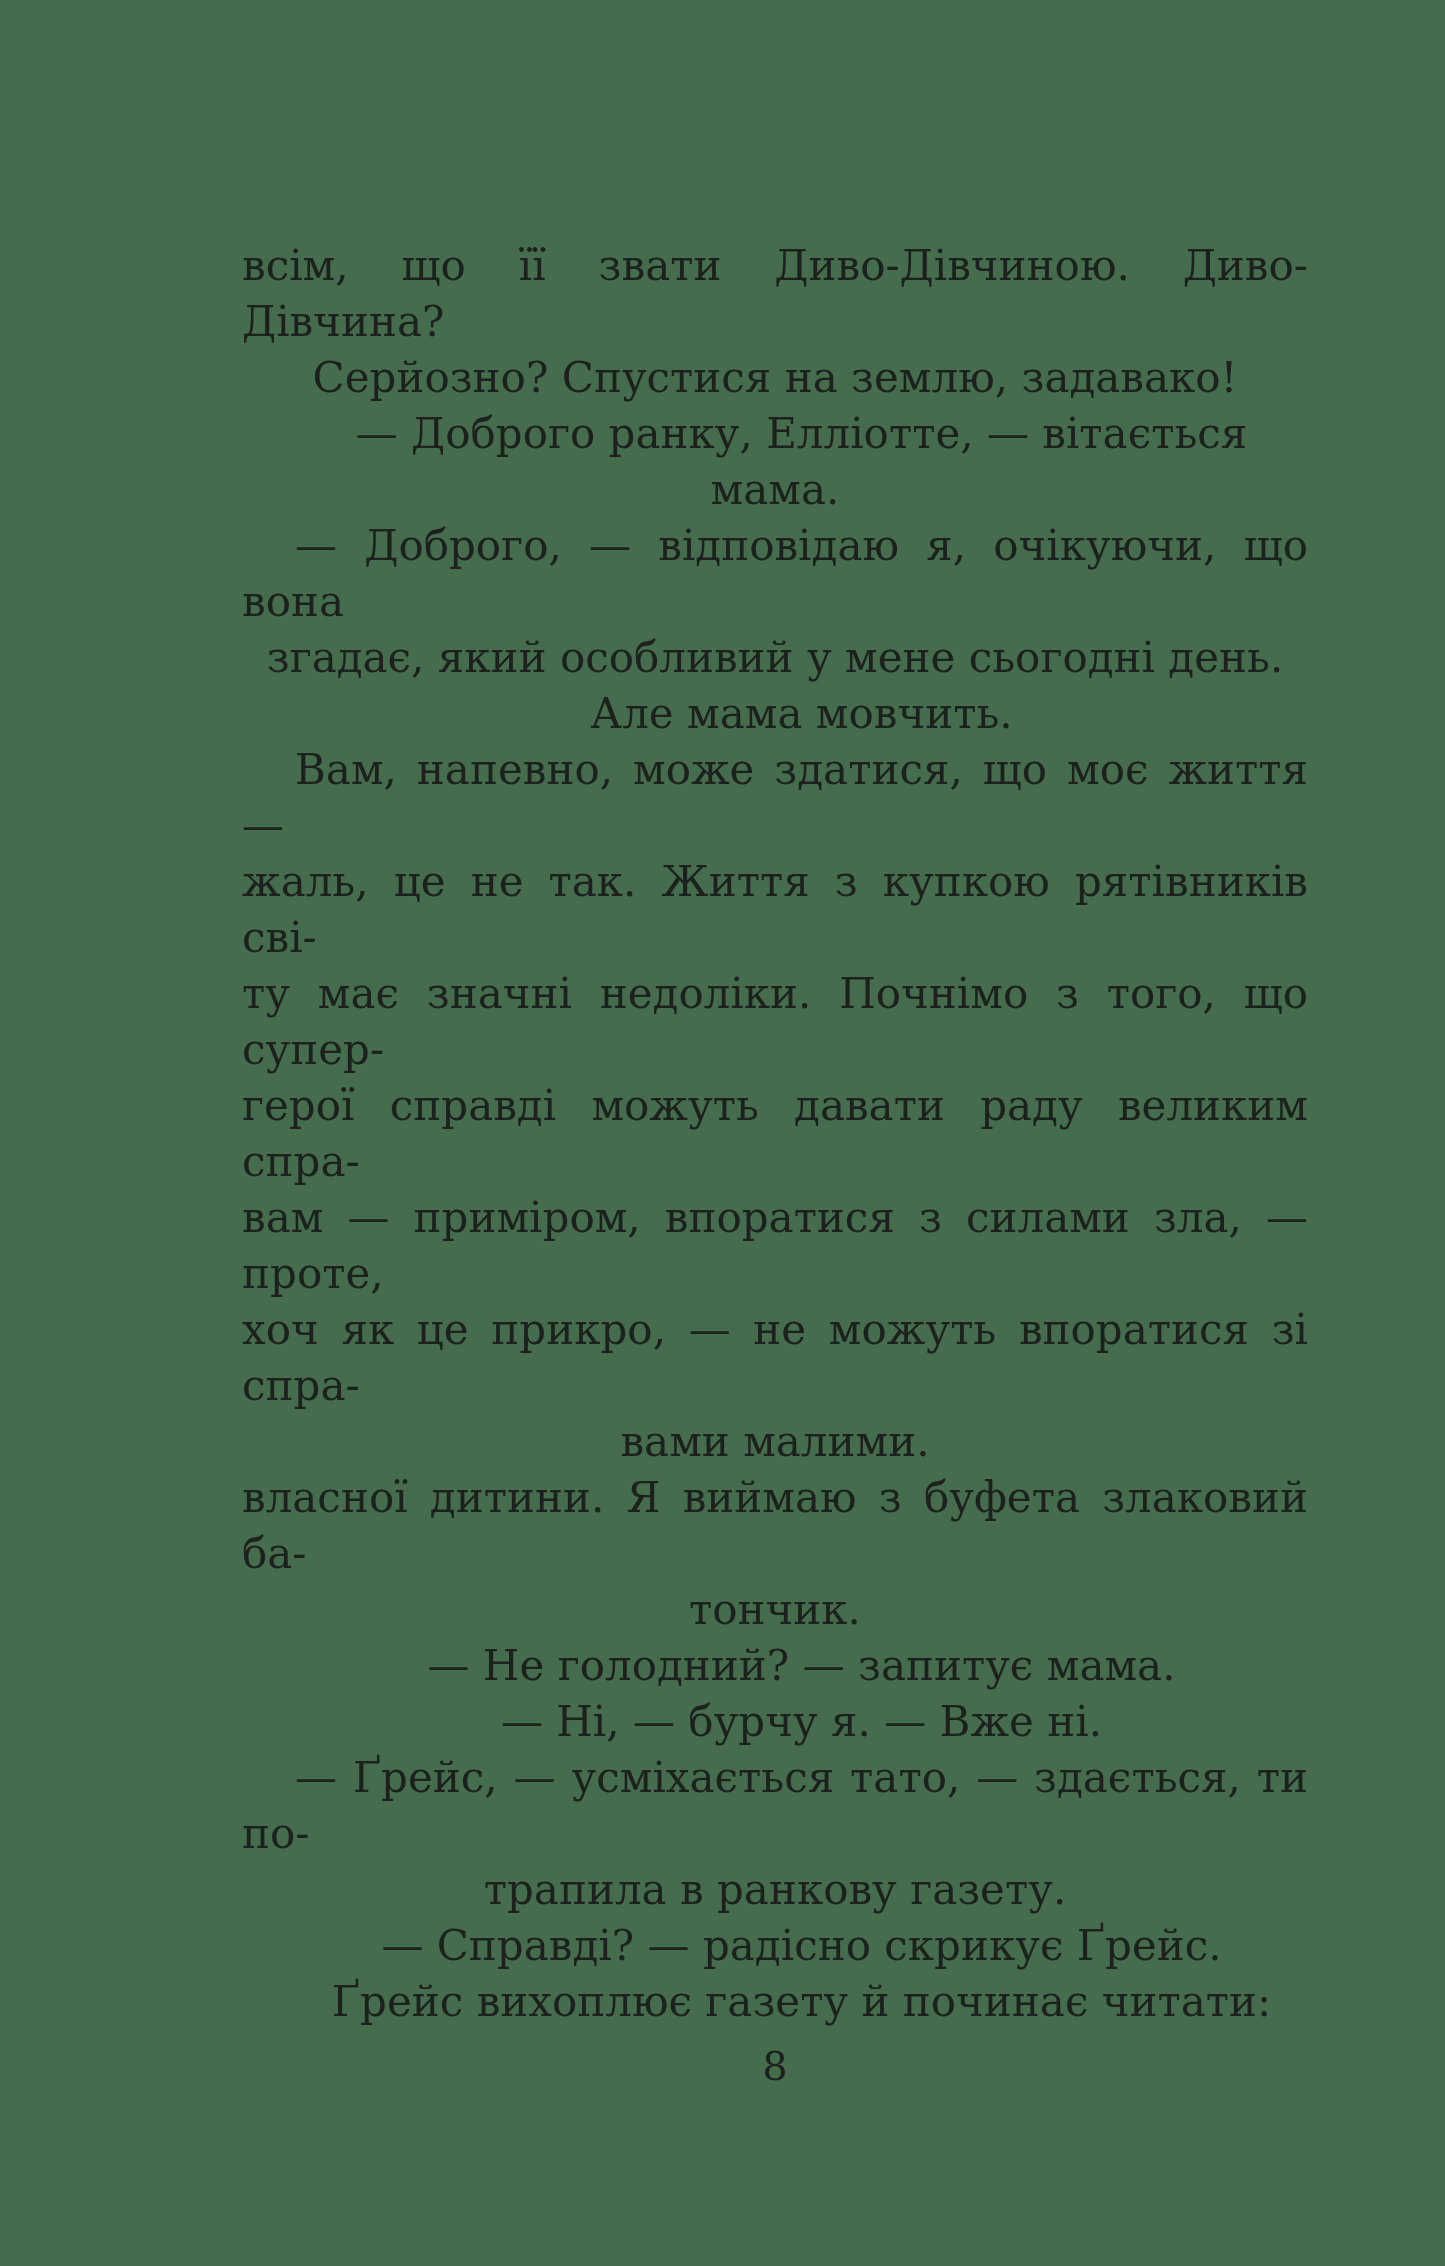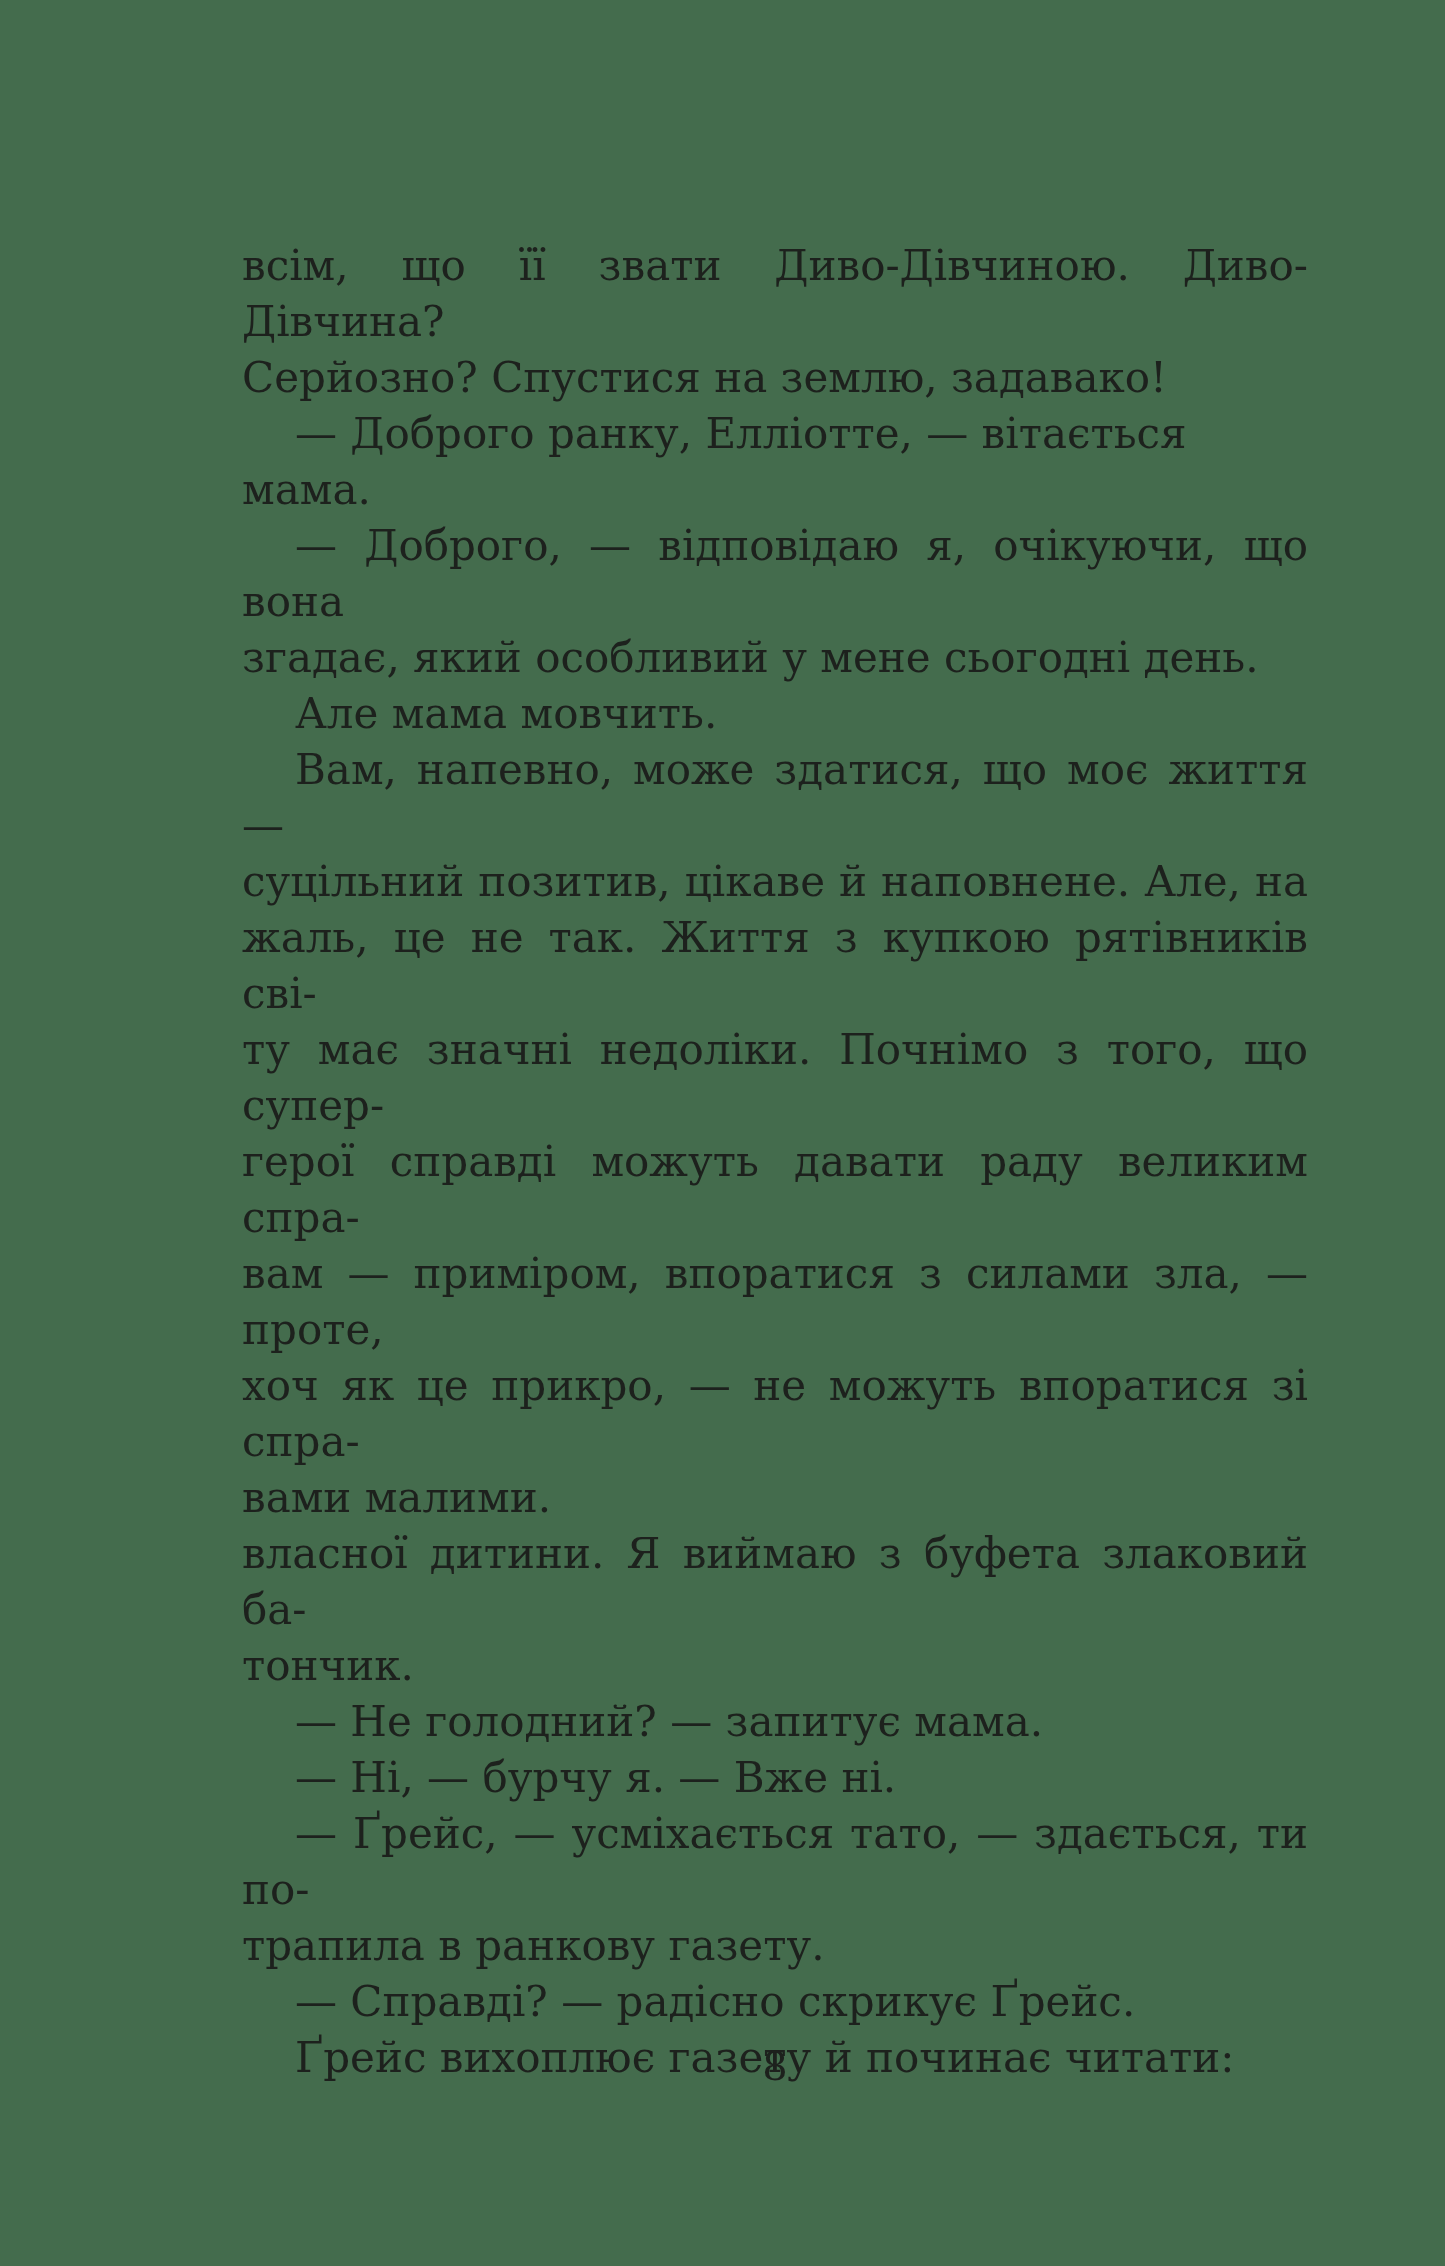"Серйозно? Спустися на землю, задавако!" .line.last { text-align: left -> center }
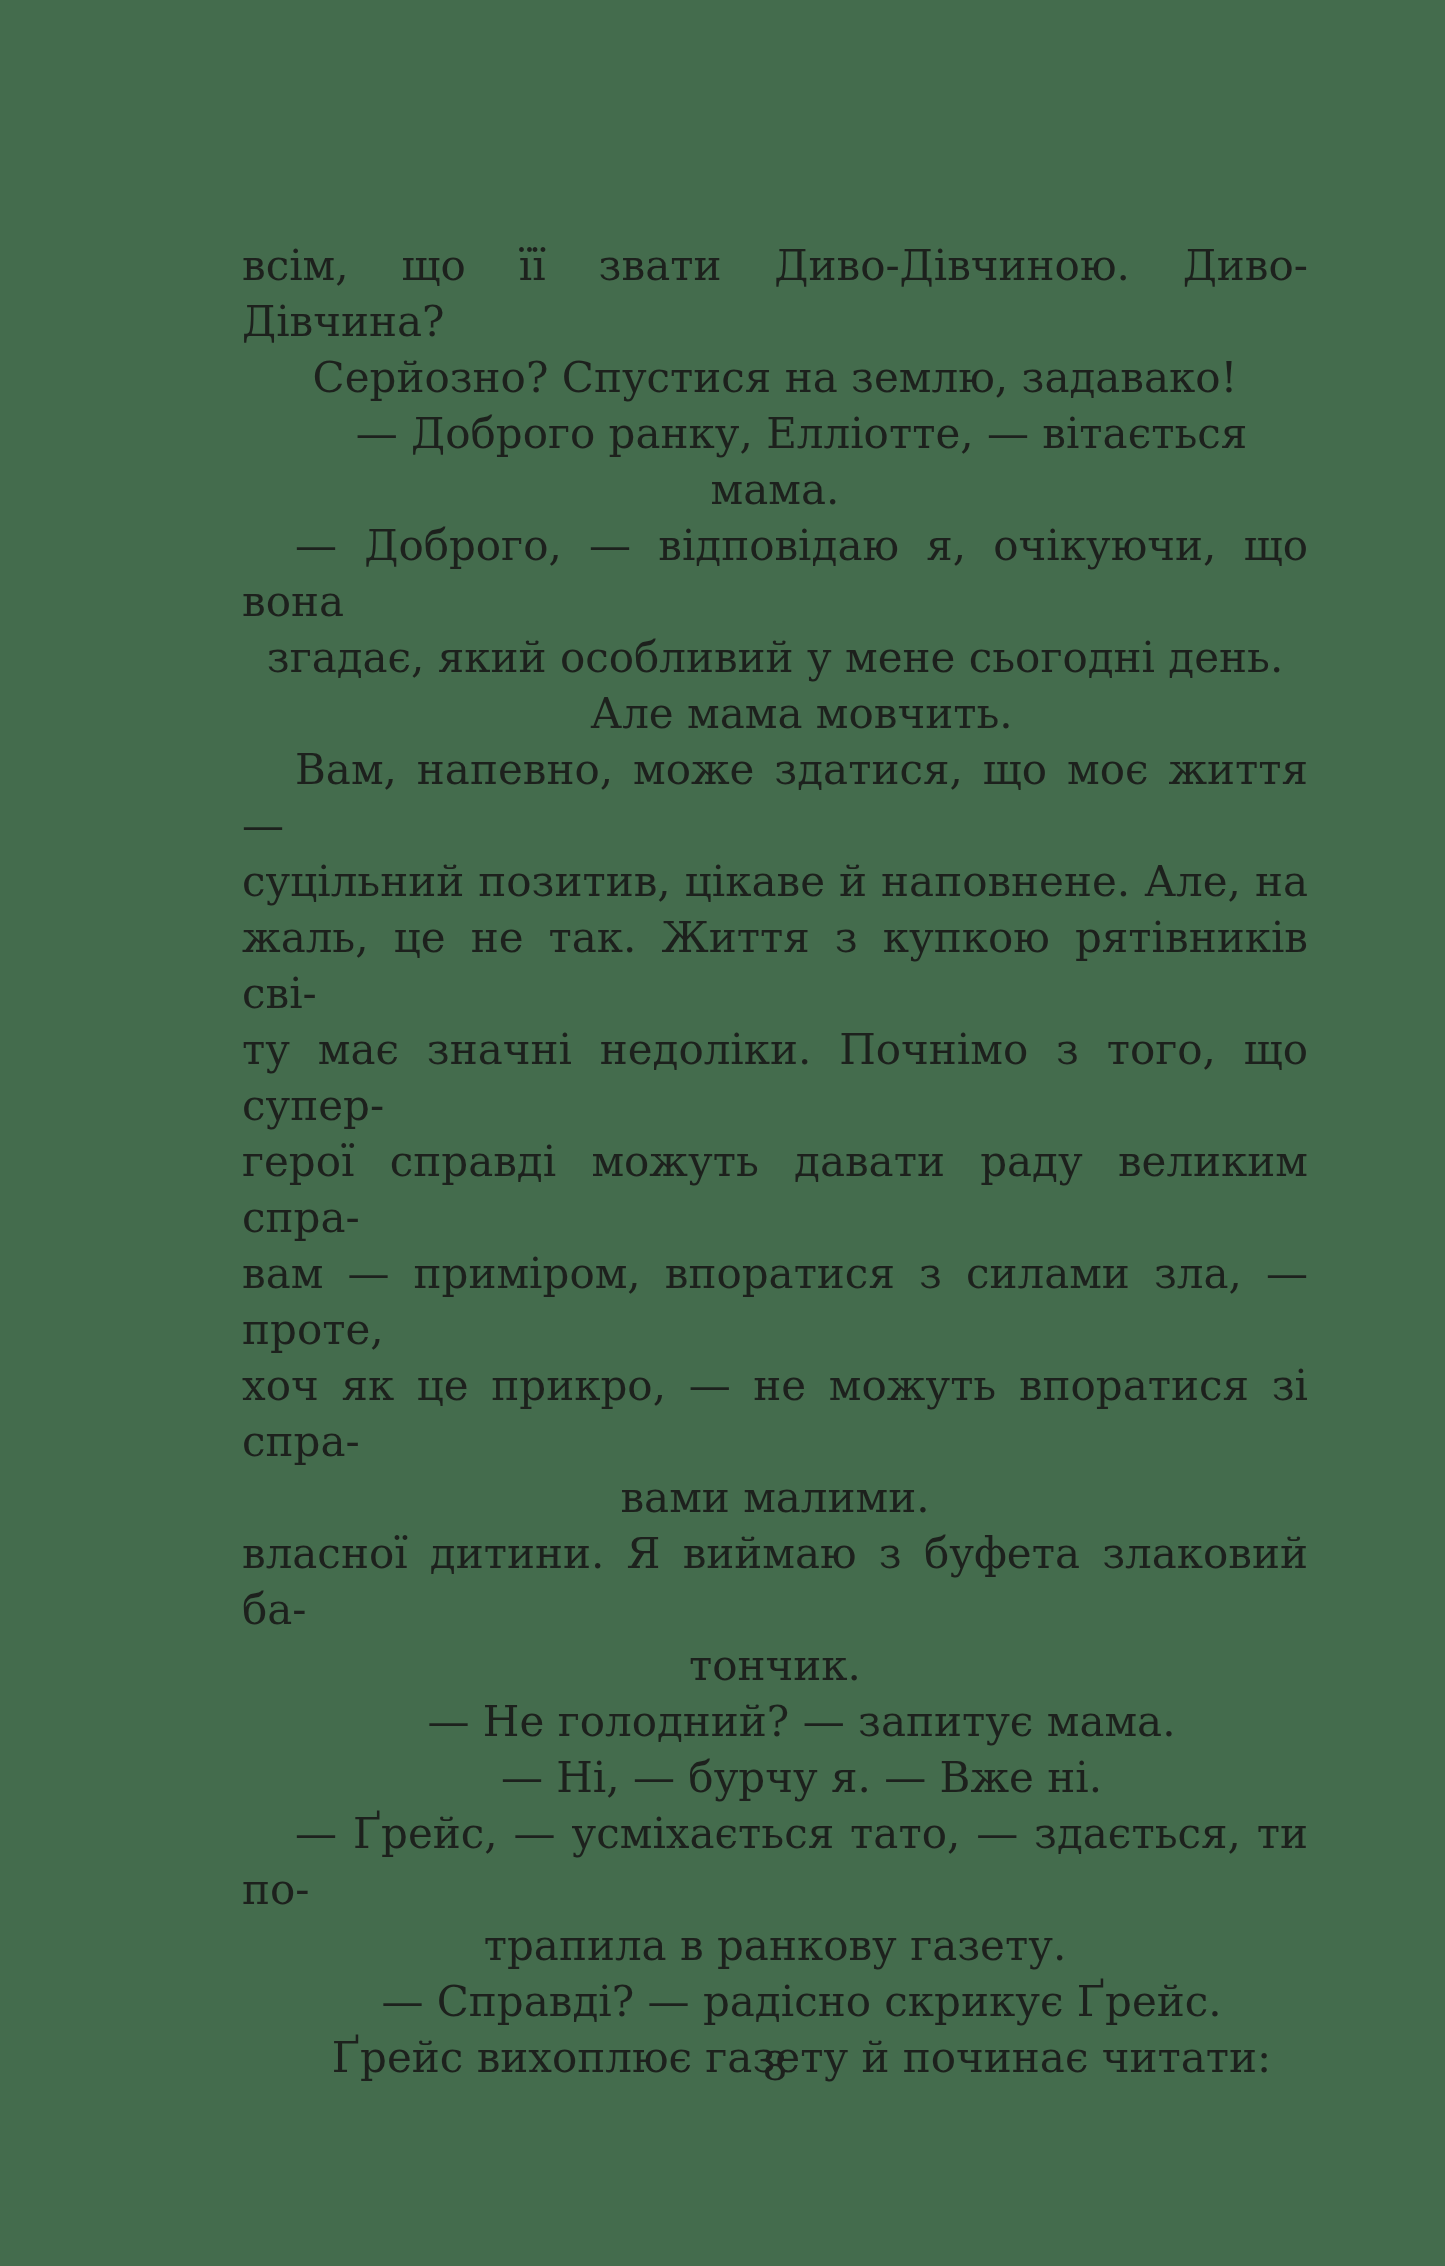"суцільний позитив, цікаве й наповнене." div.line { html: <div>суцільний позитив, цікаве й наповнене. Але, на</div> -> none }
